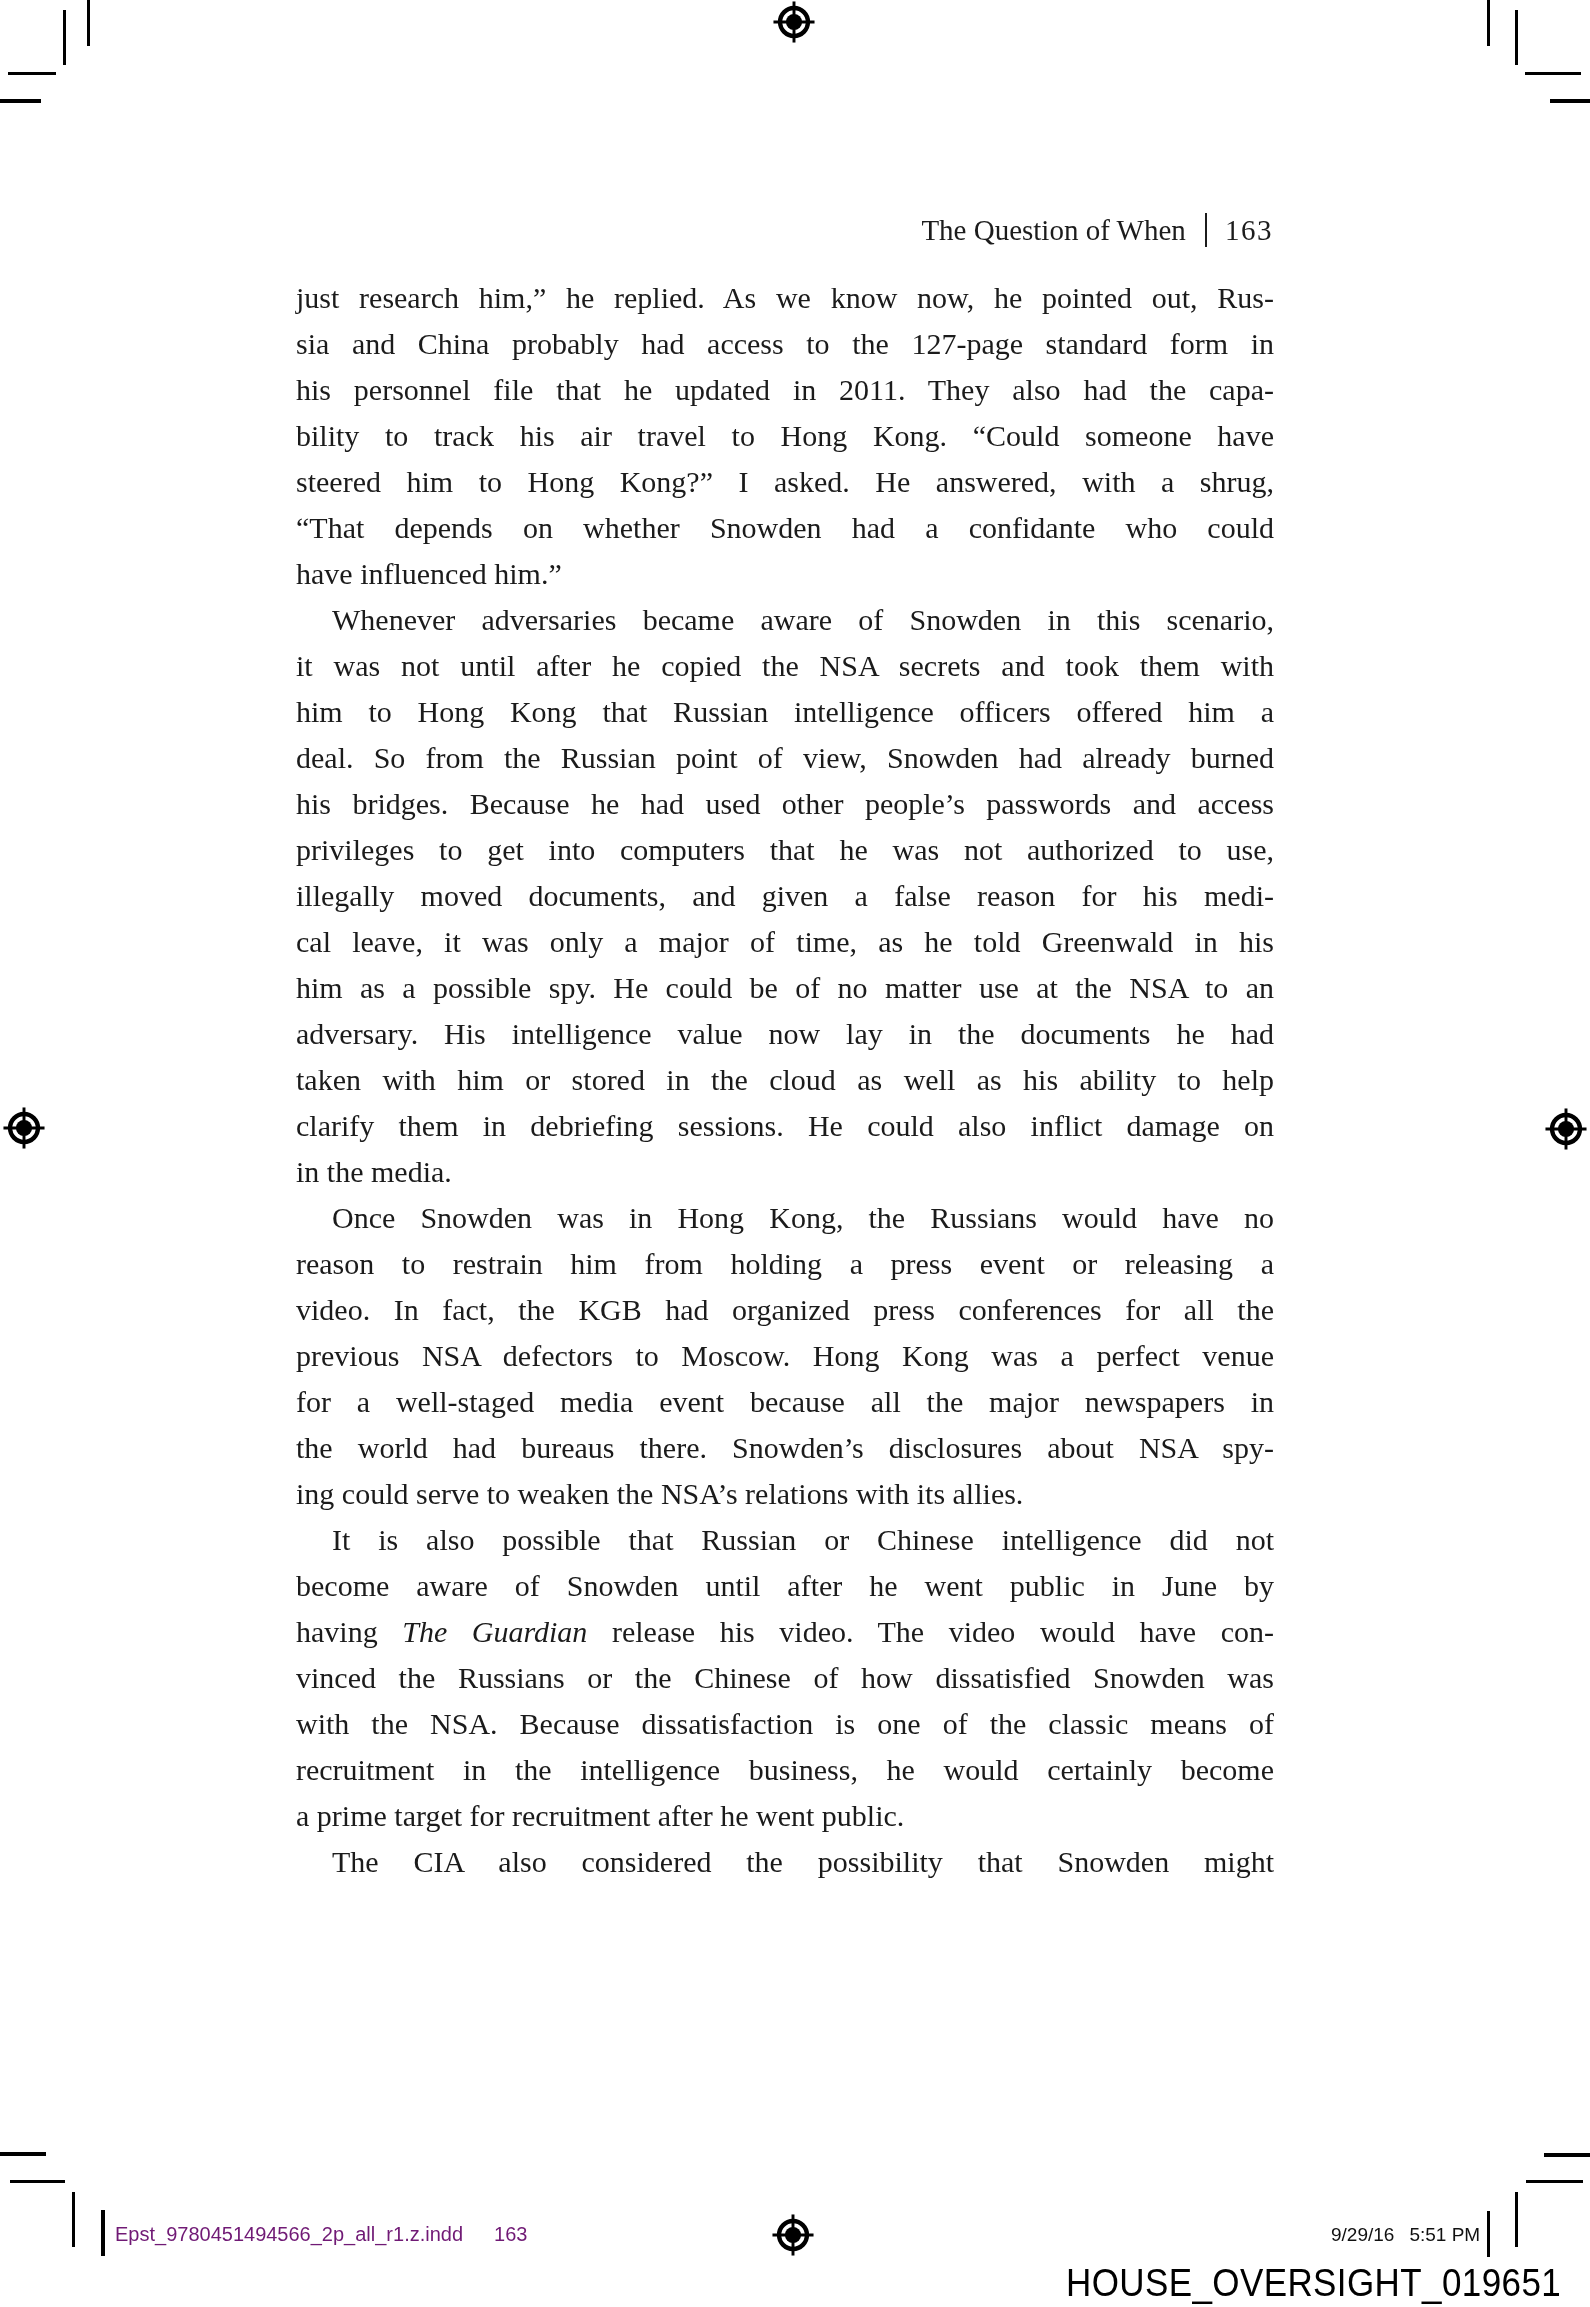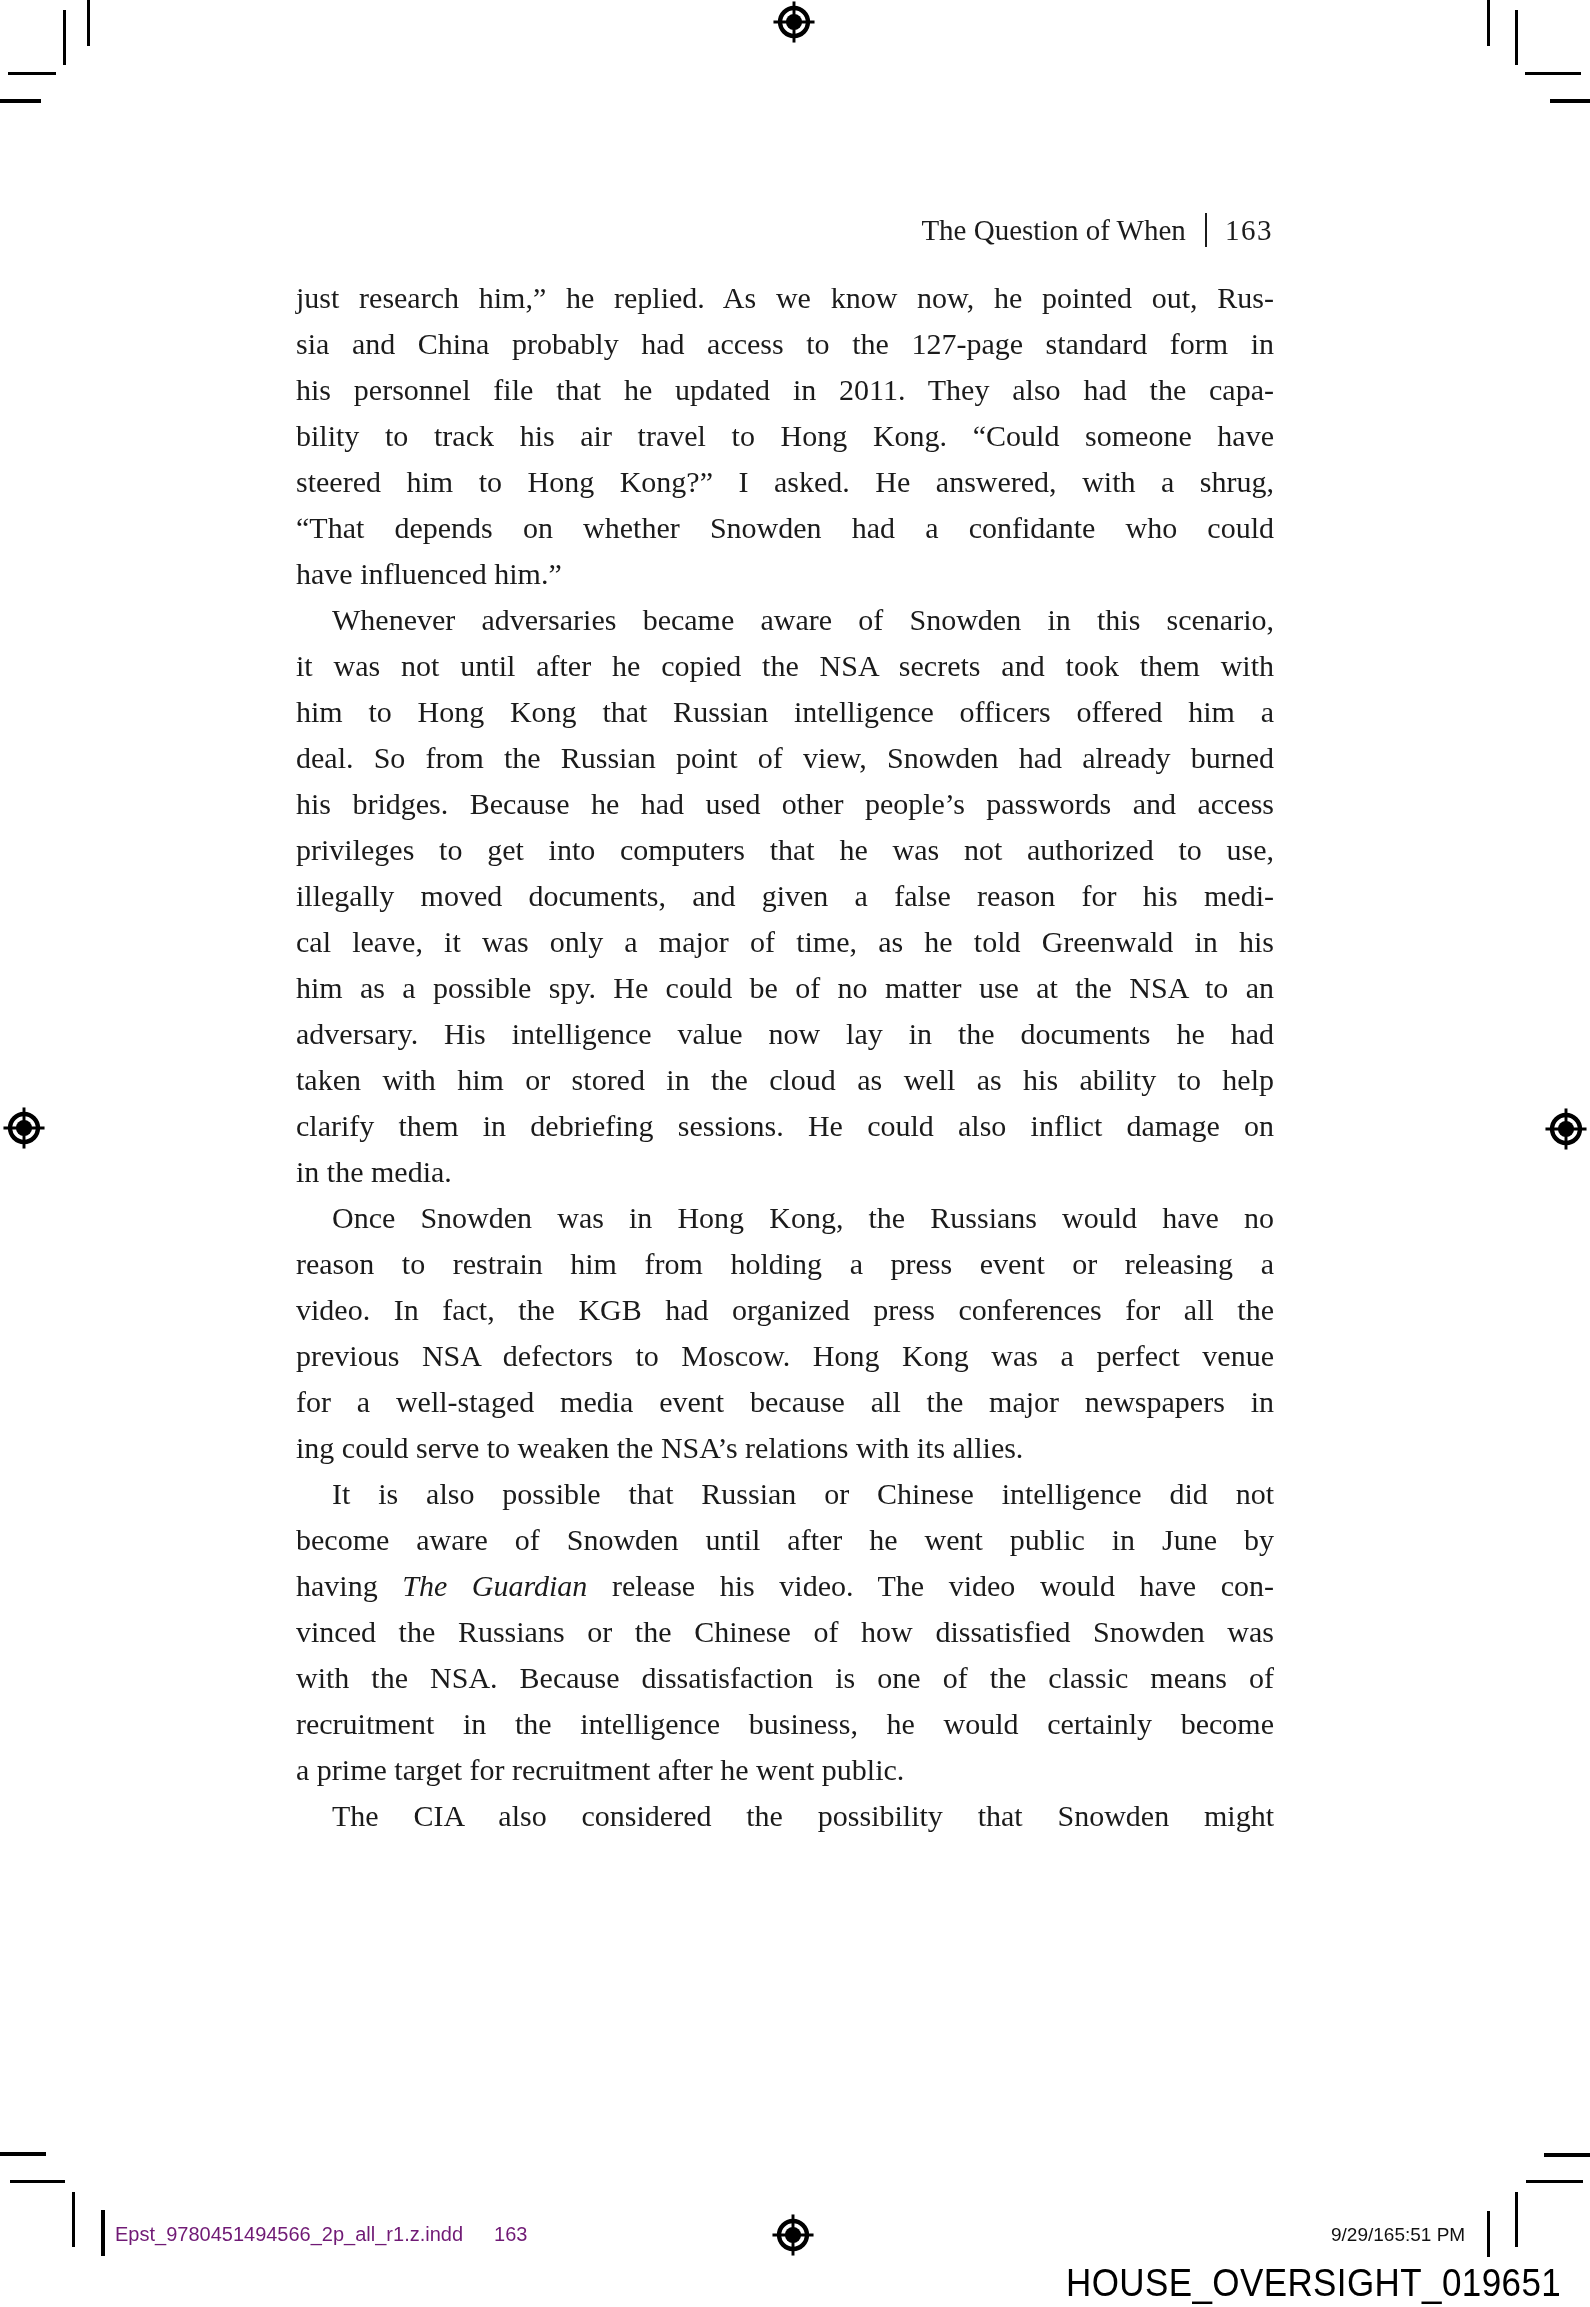"the world had bureaus there." div.line { html: none -> <div>the world had bureaus there. Snowden’s disclosures about NSA spy-</div> }
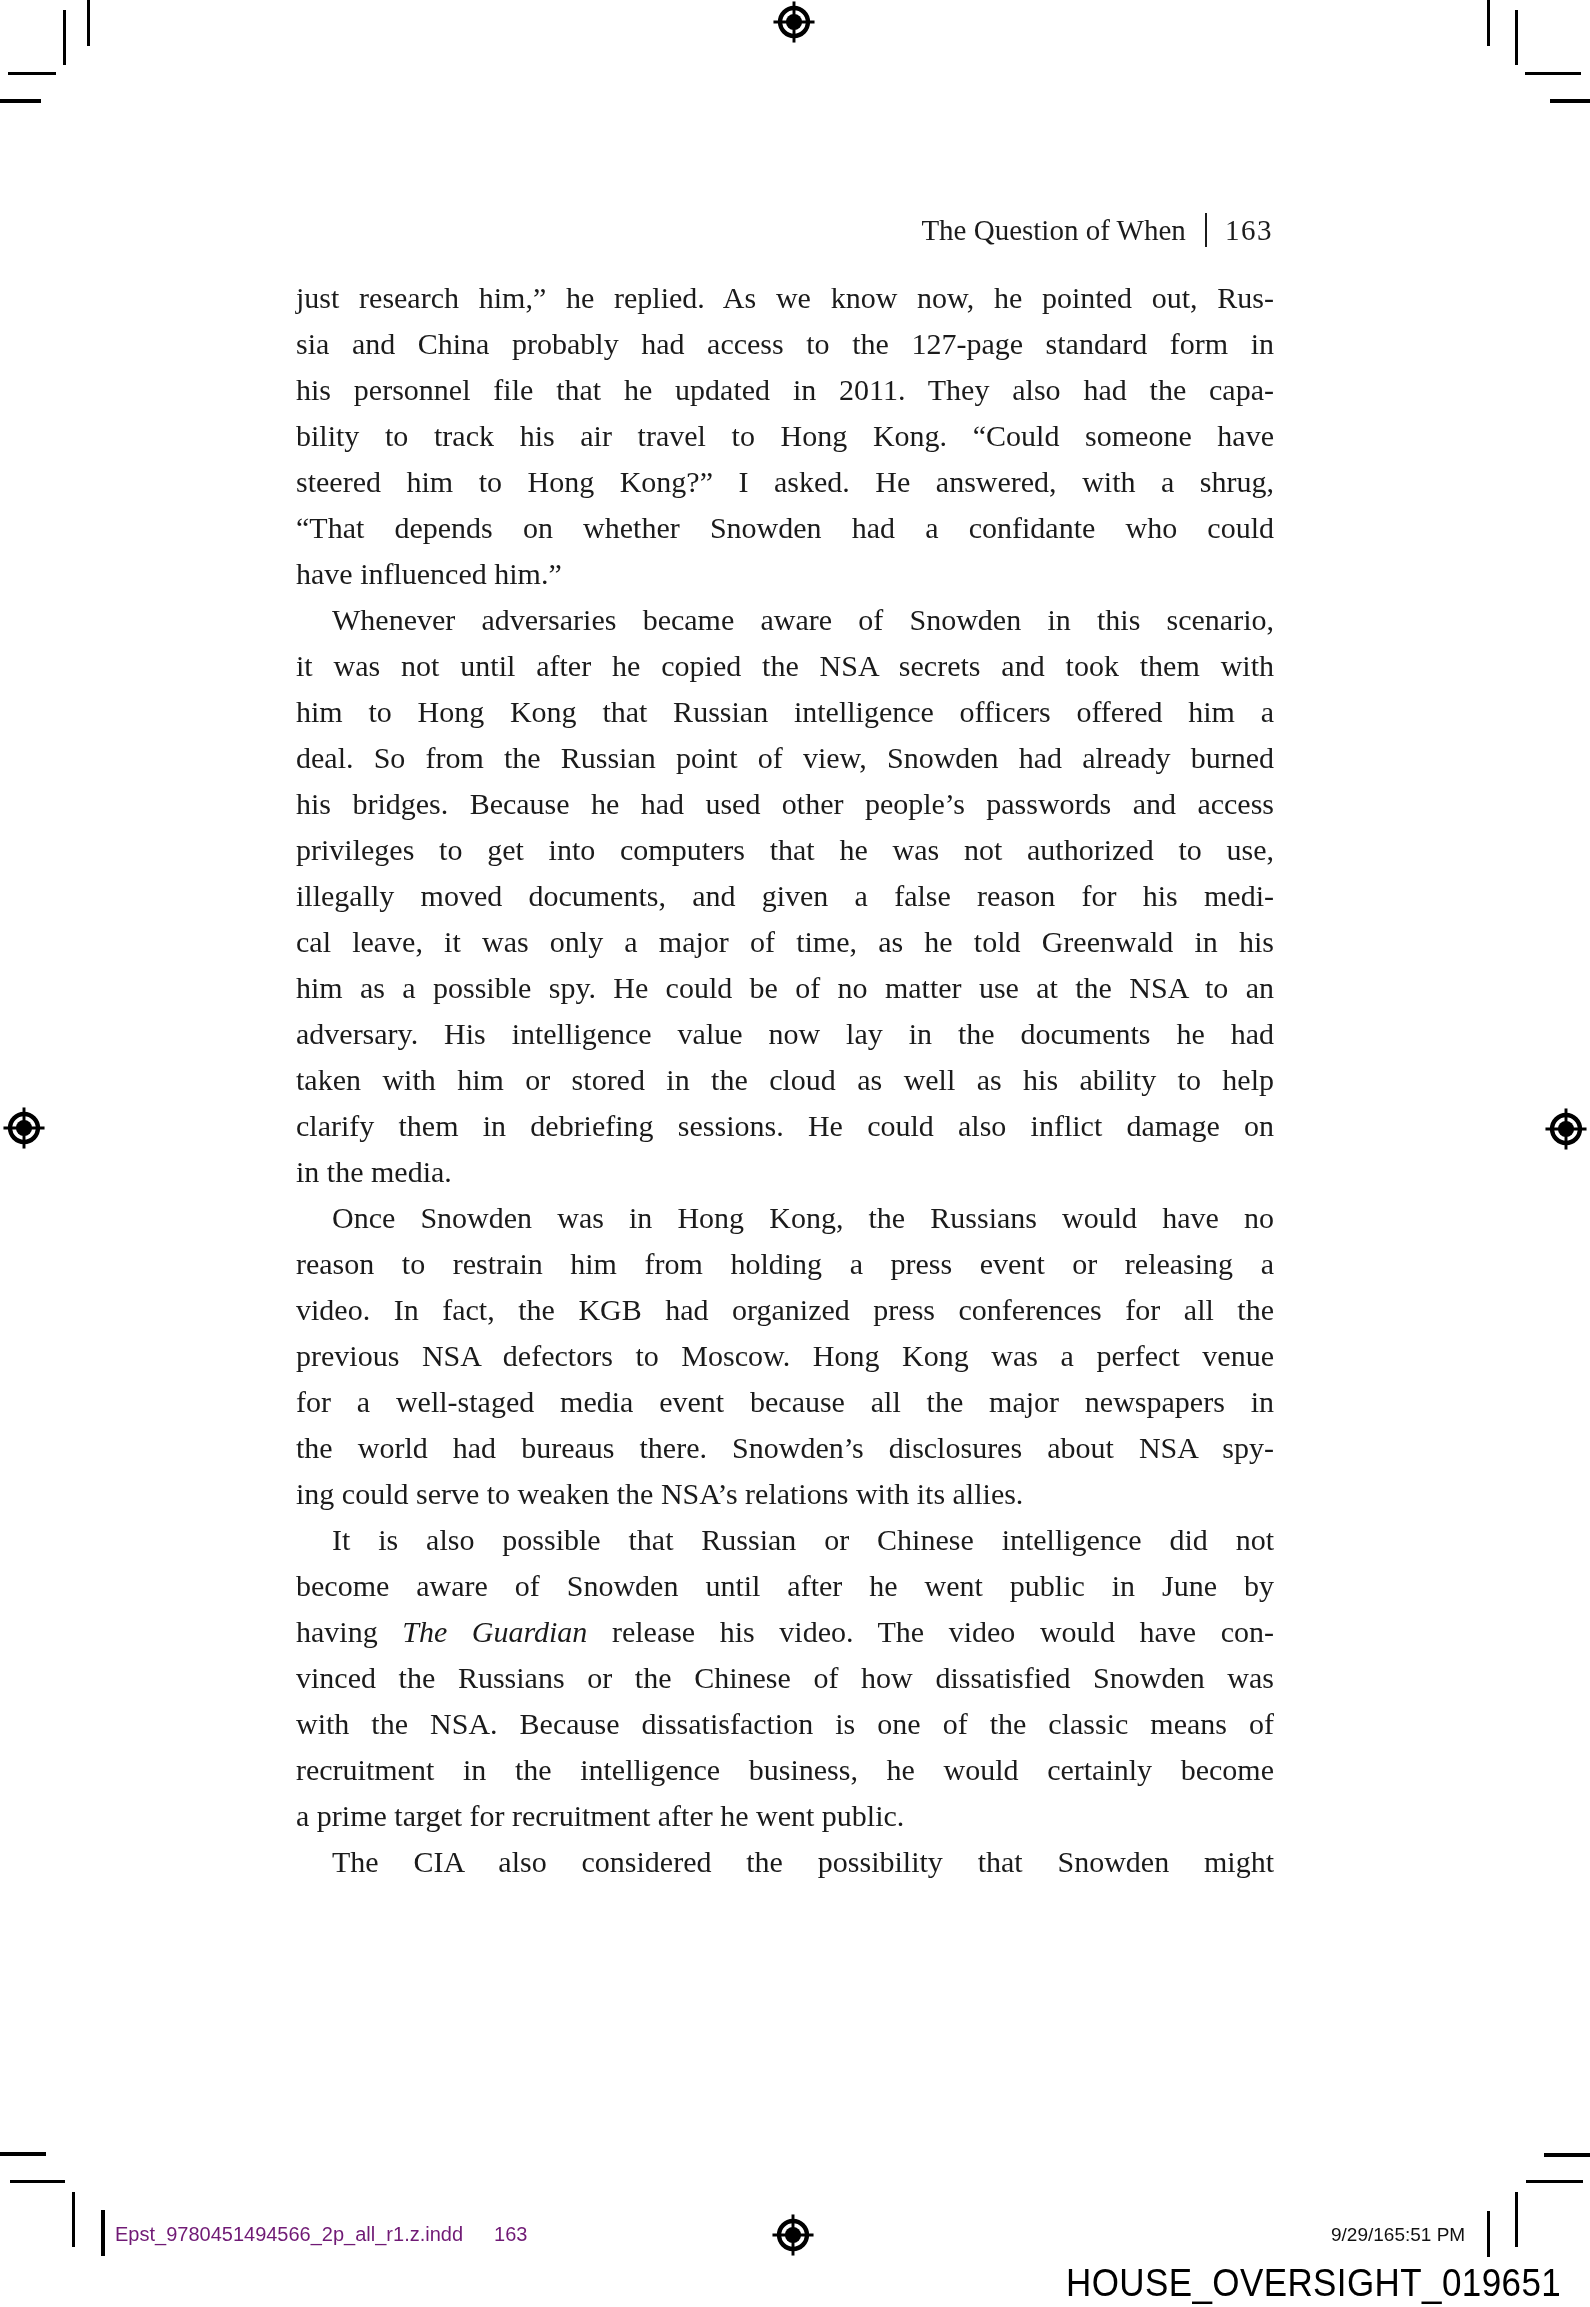"5:51 PM" .footer-time .ftime { margin-left: none -> 15px }
